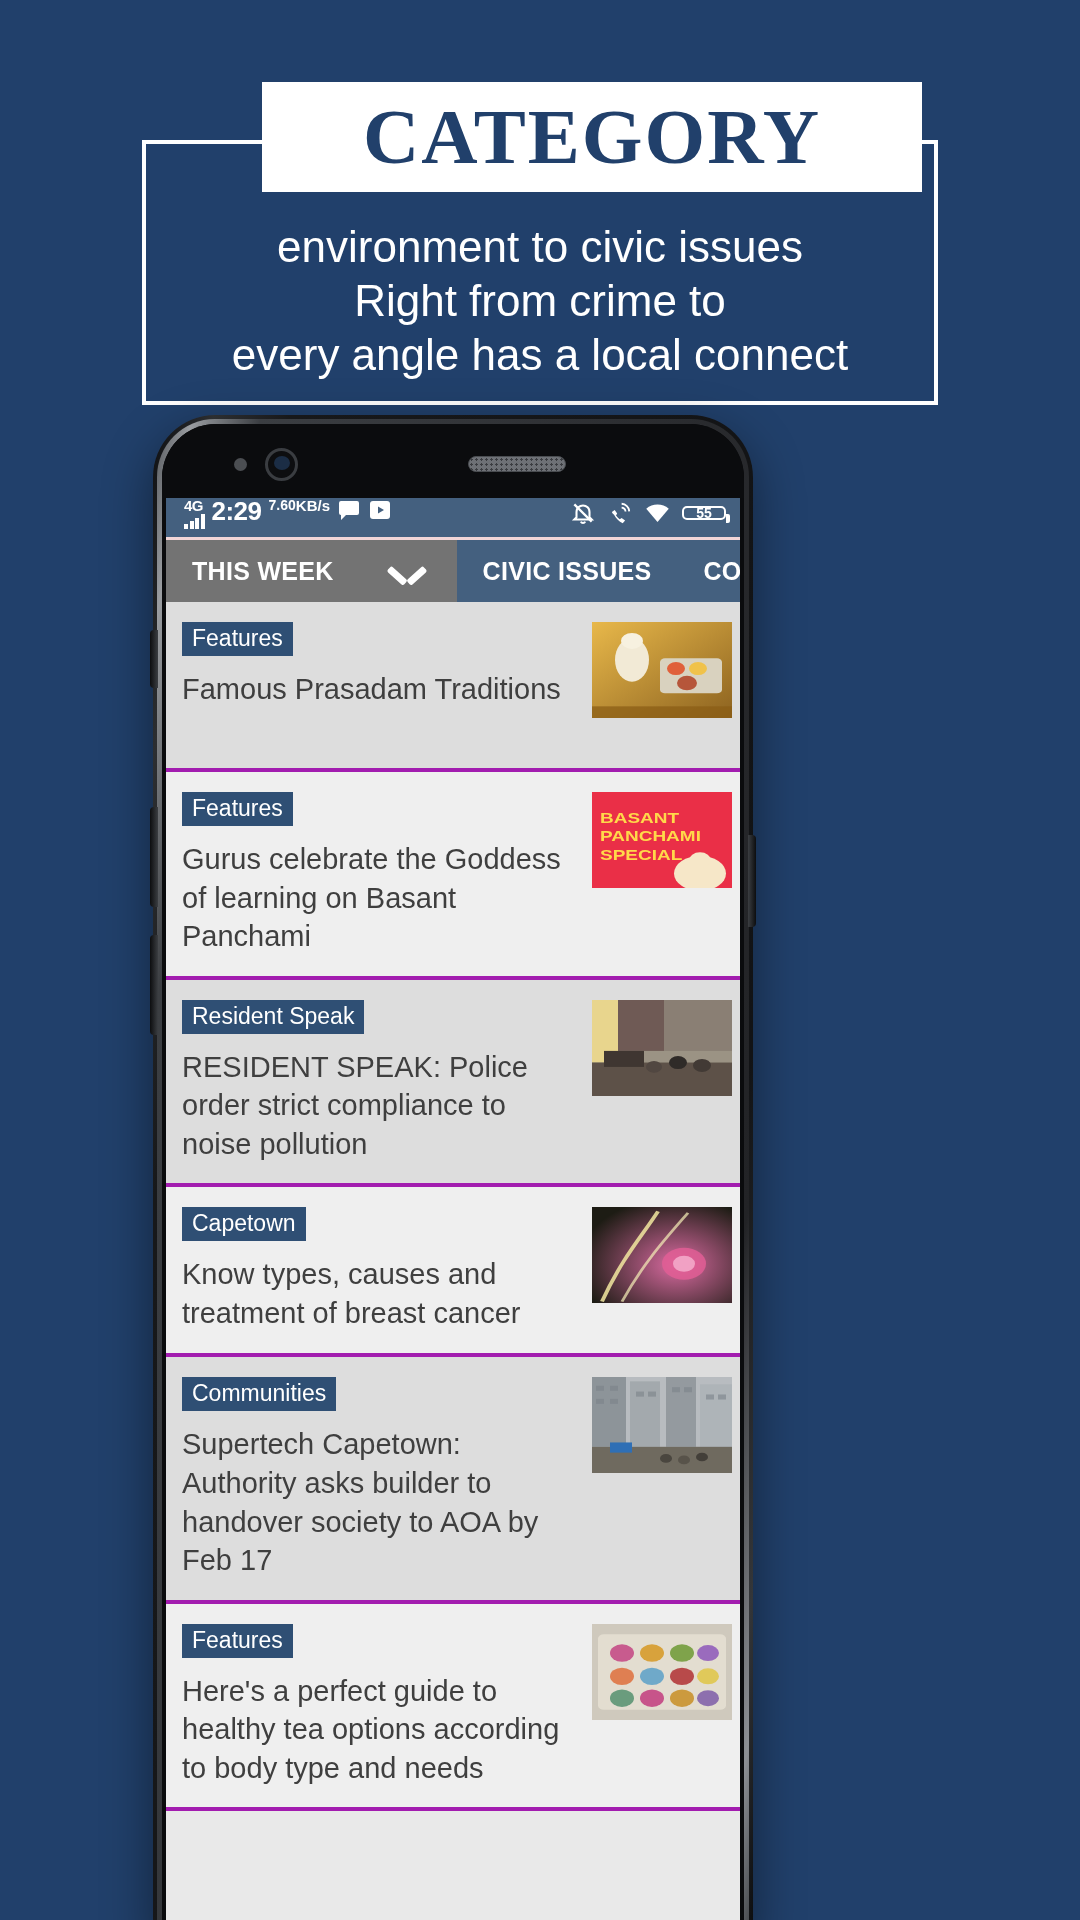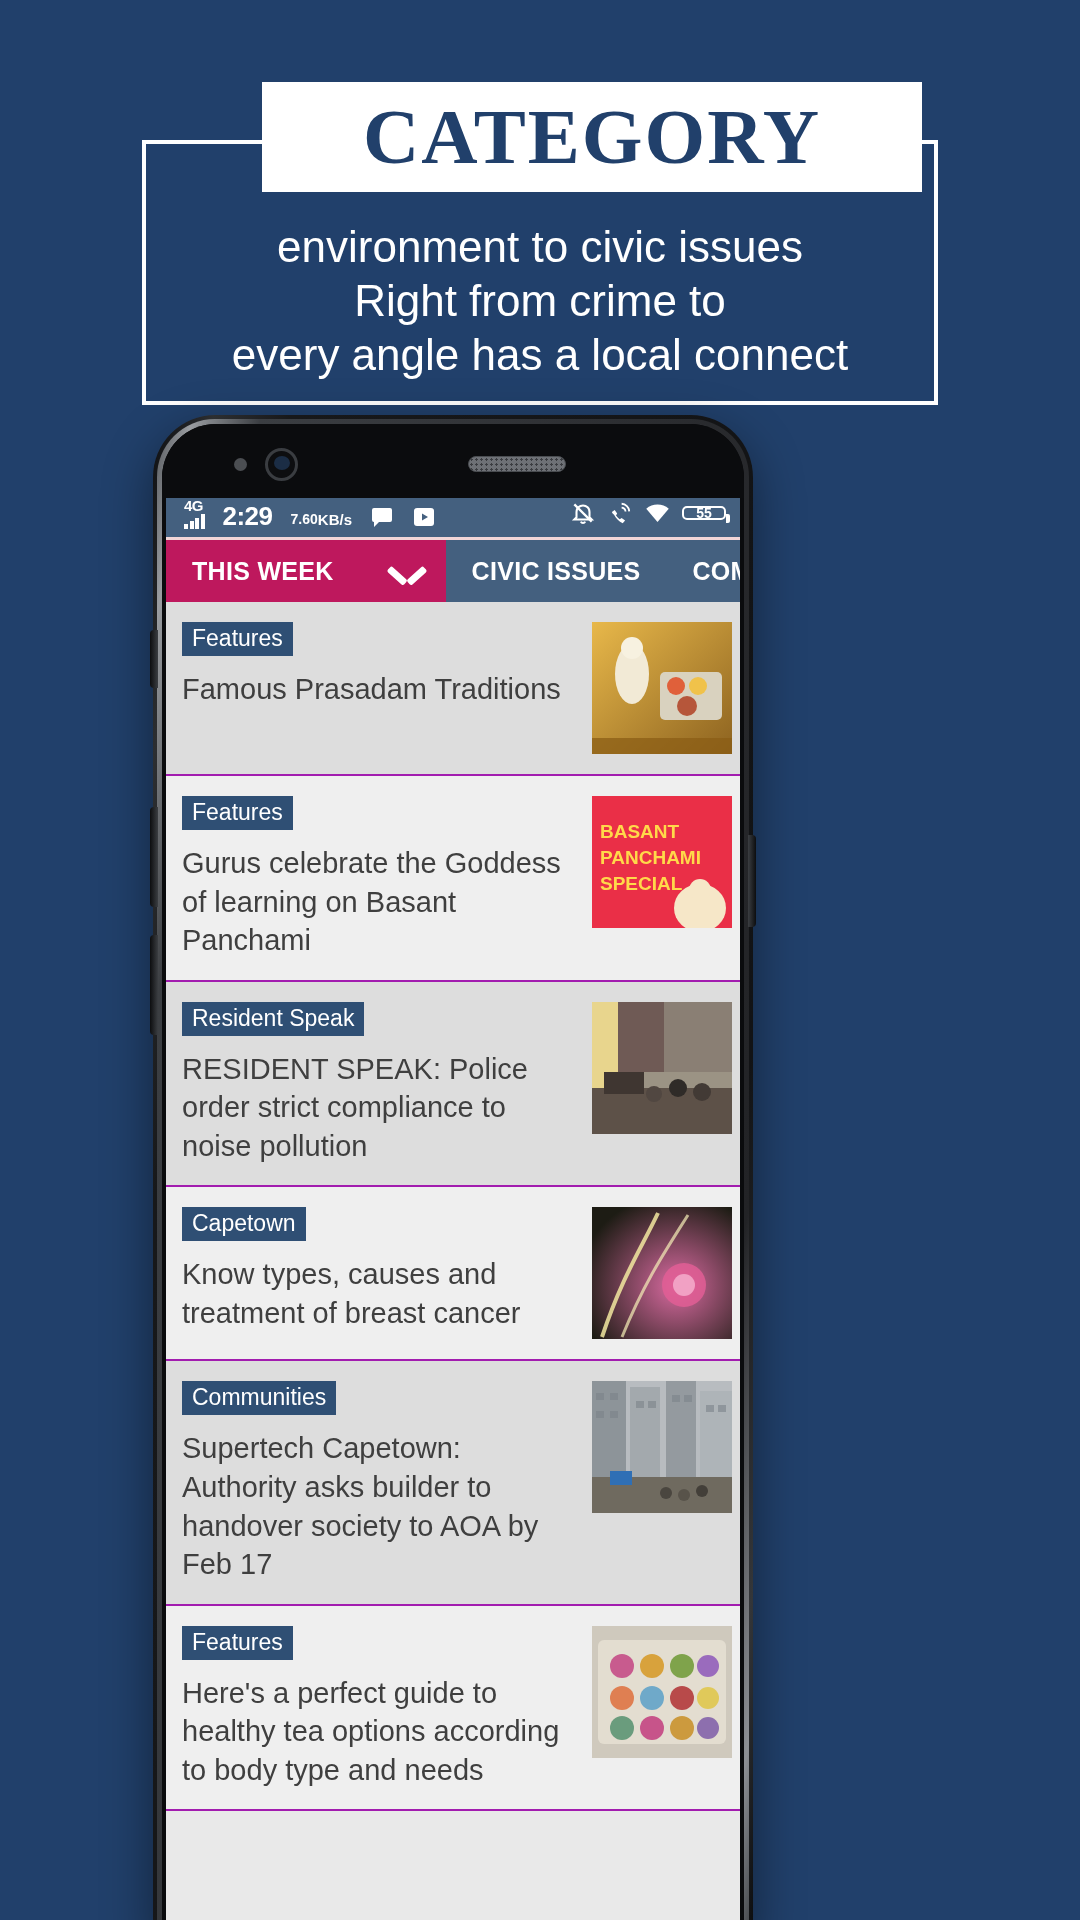"4G" .sb-left { align-items: flex-end -> flex-start; gap: 18px -> 7px }
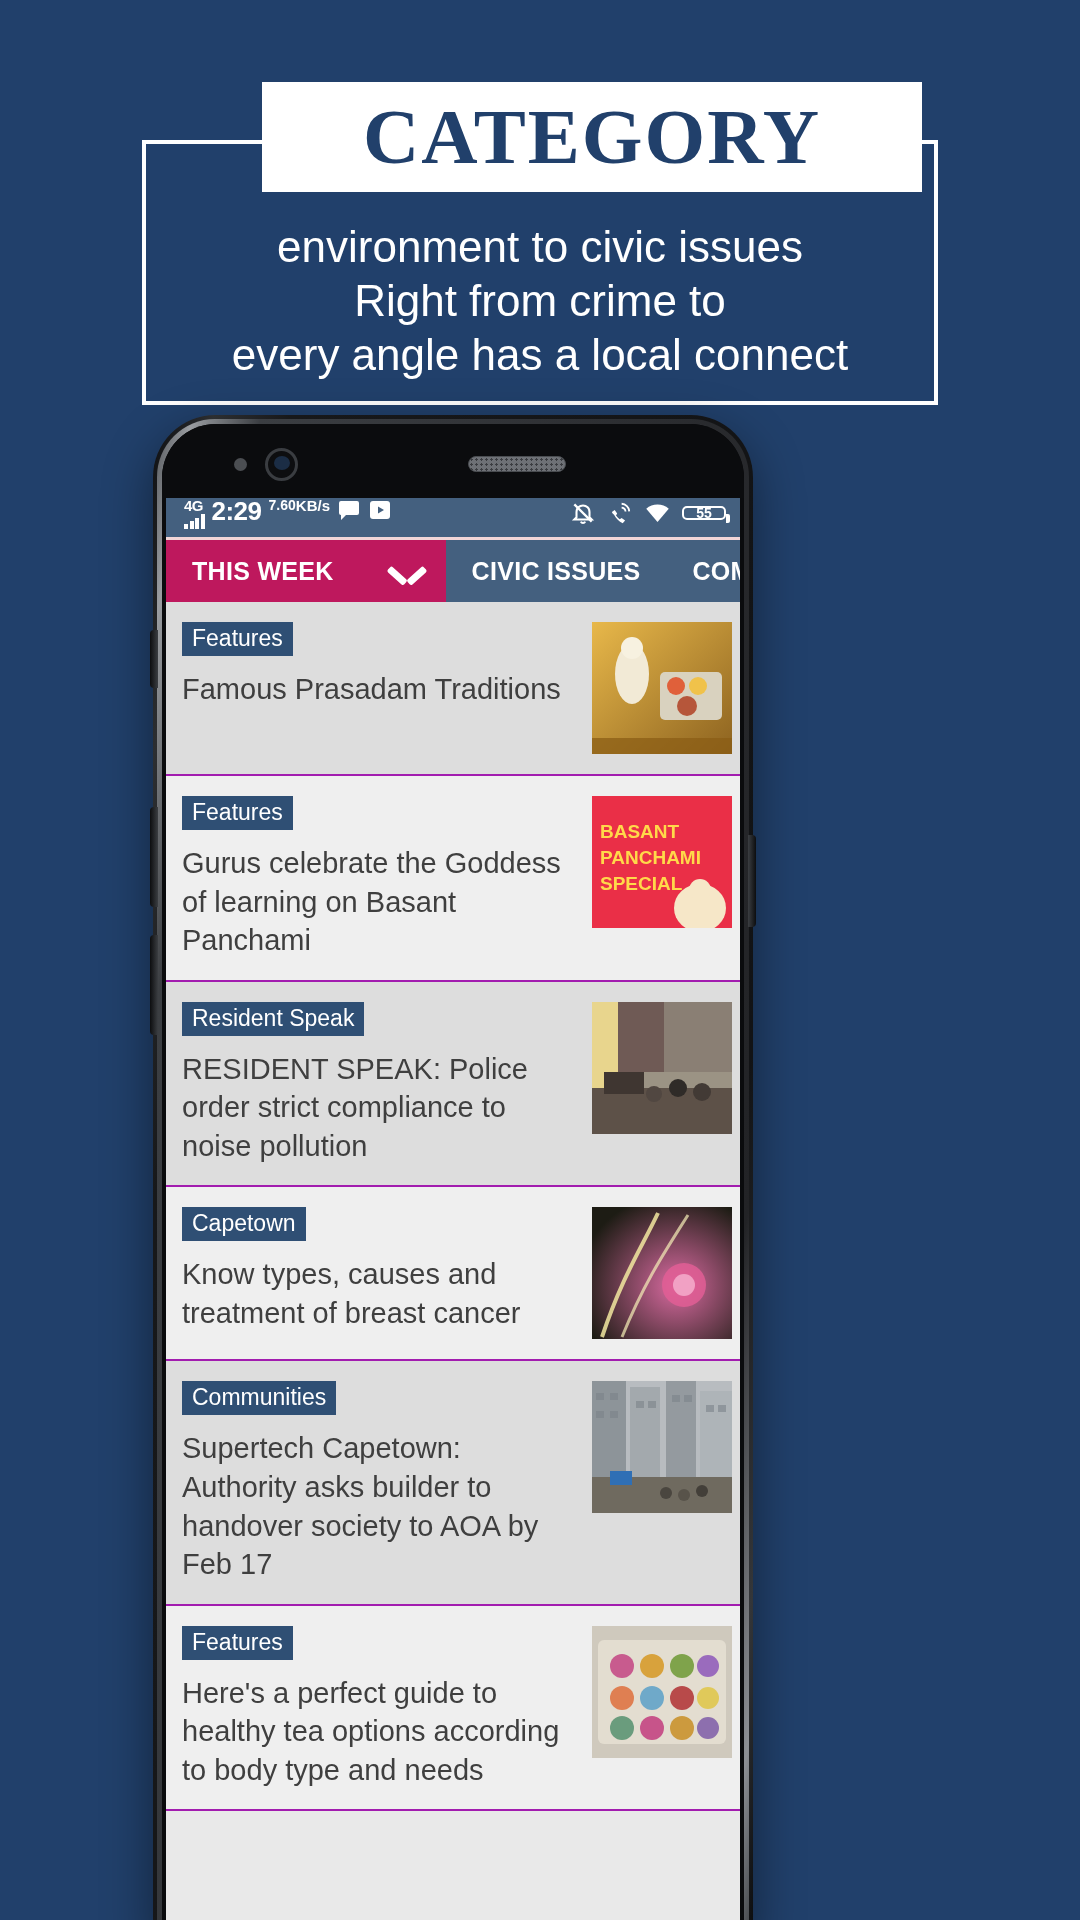"THIS WEEK" .tab.active { background: #be185d -> #737373; padding-right: 22px -> 33px }
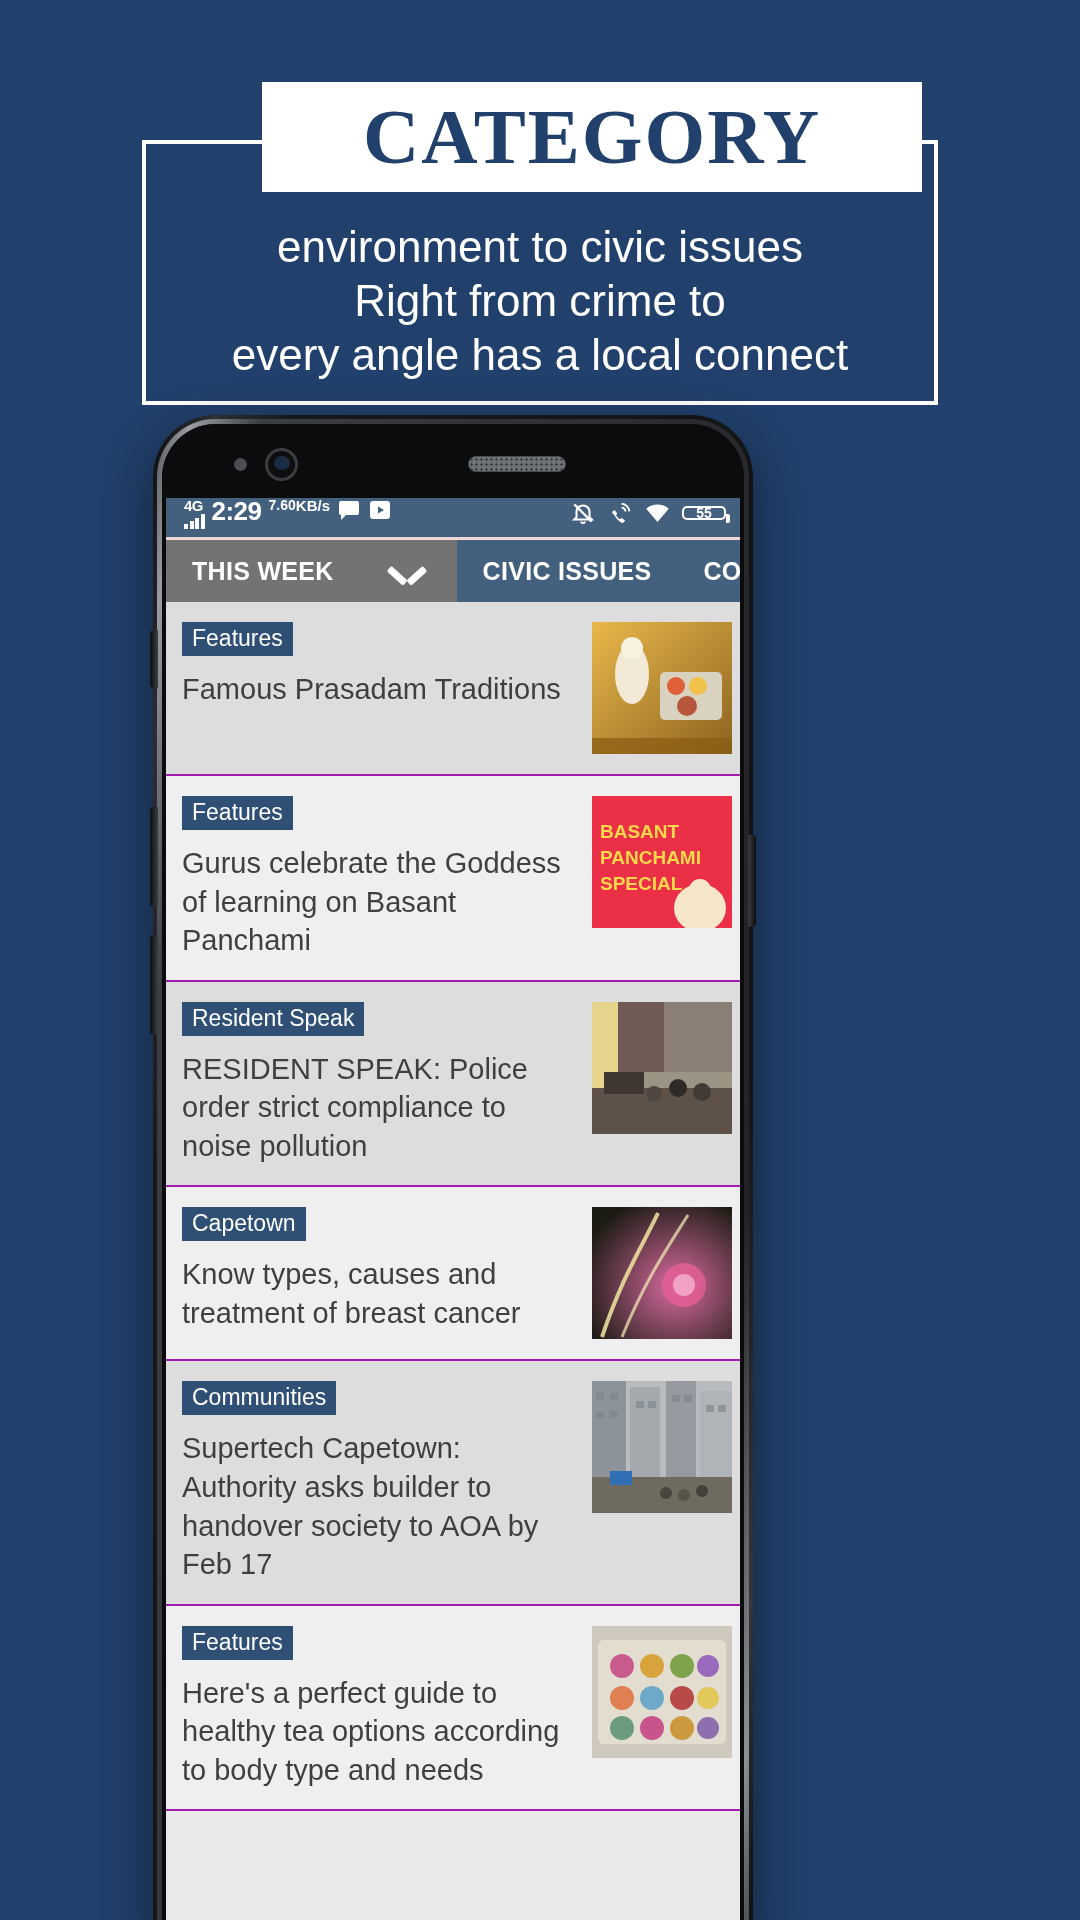"Features" .news-item { border-bottom: 2px solid #a21caf -> 4px solid #a21caf }
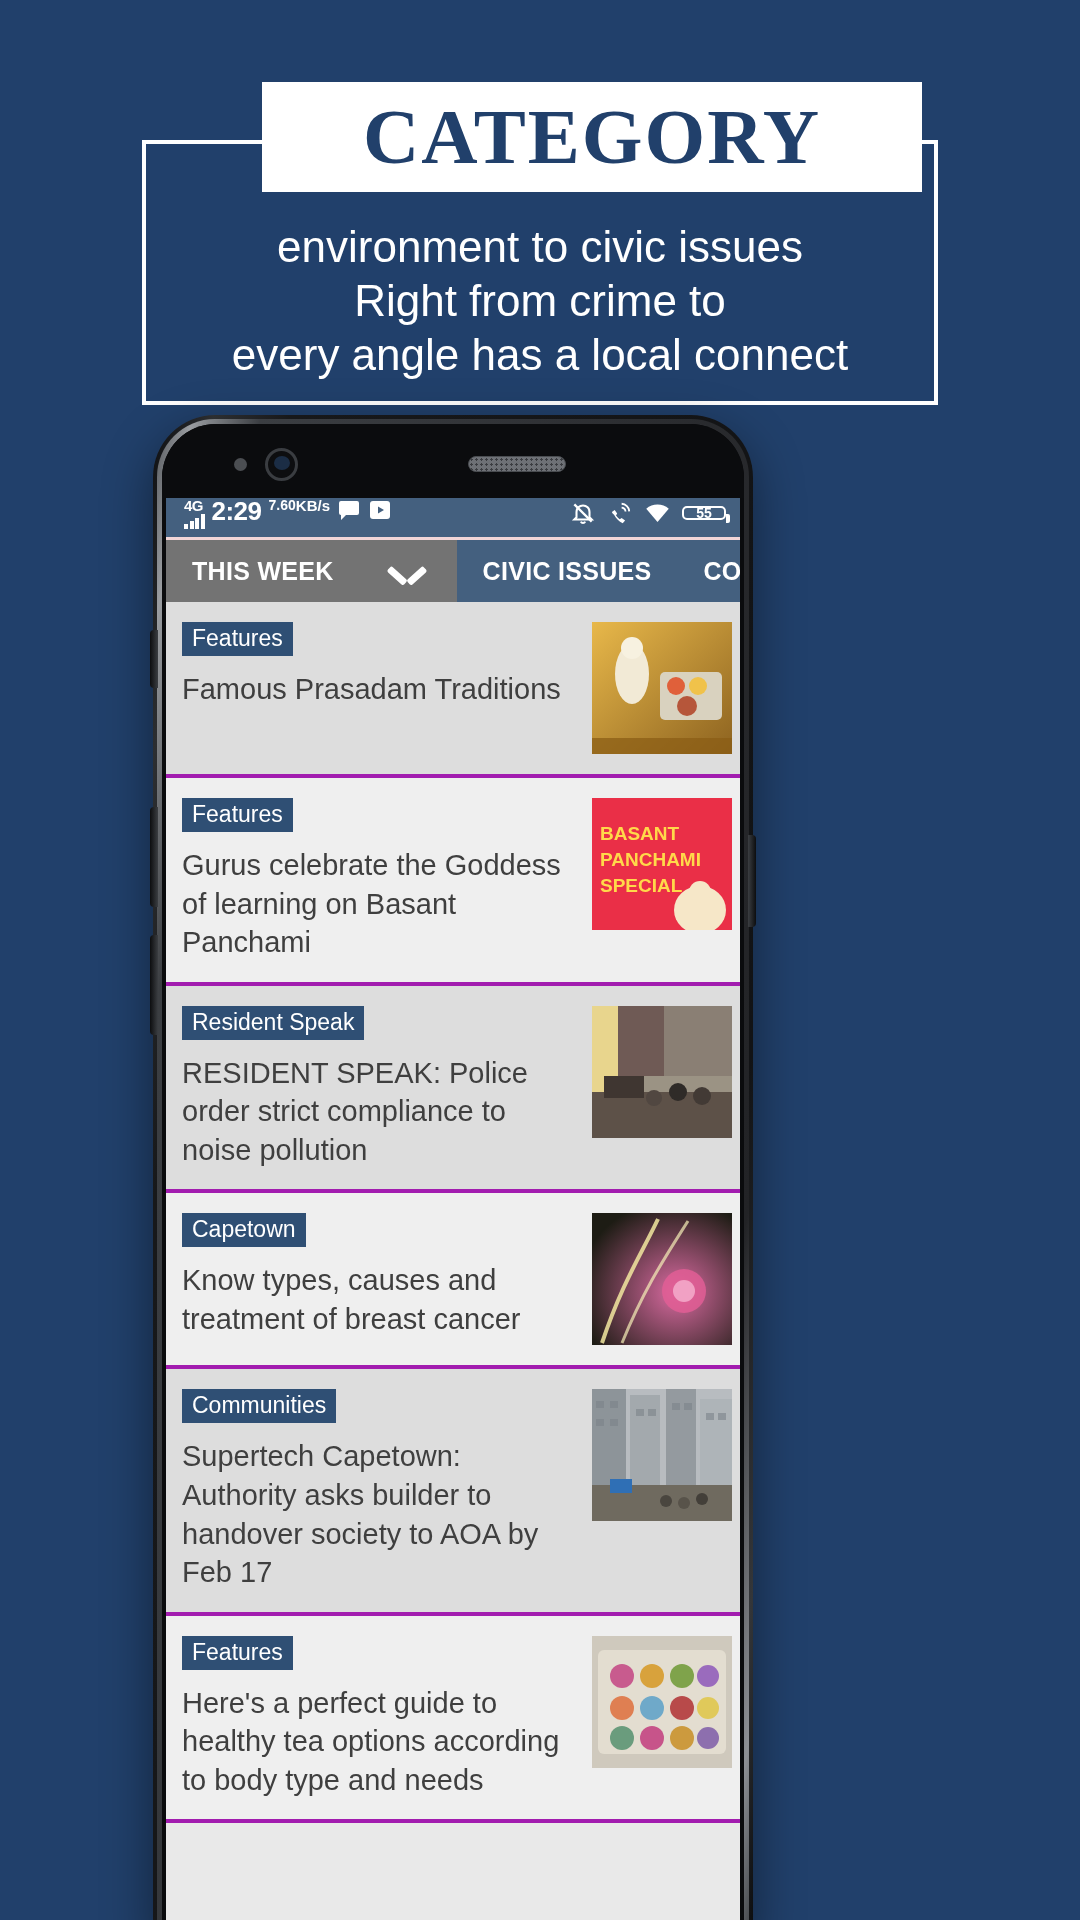"BASANT" .thumb { height: 132px -> 96px }
